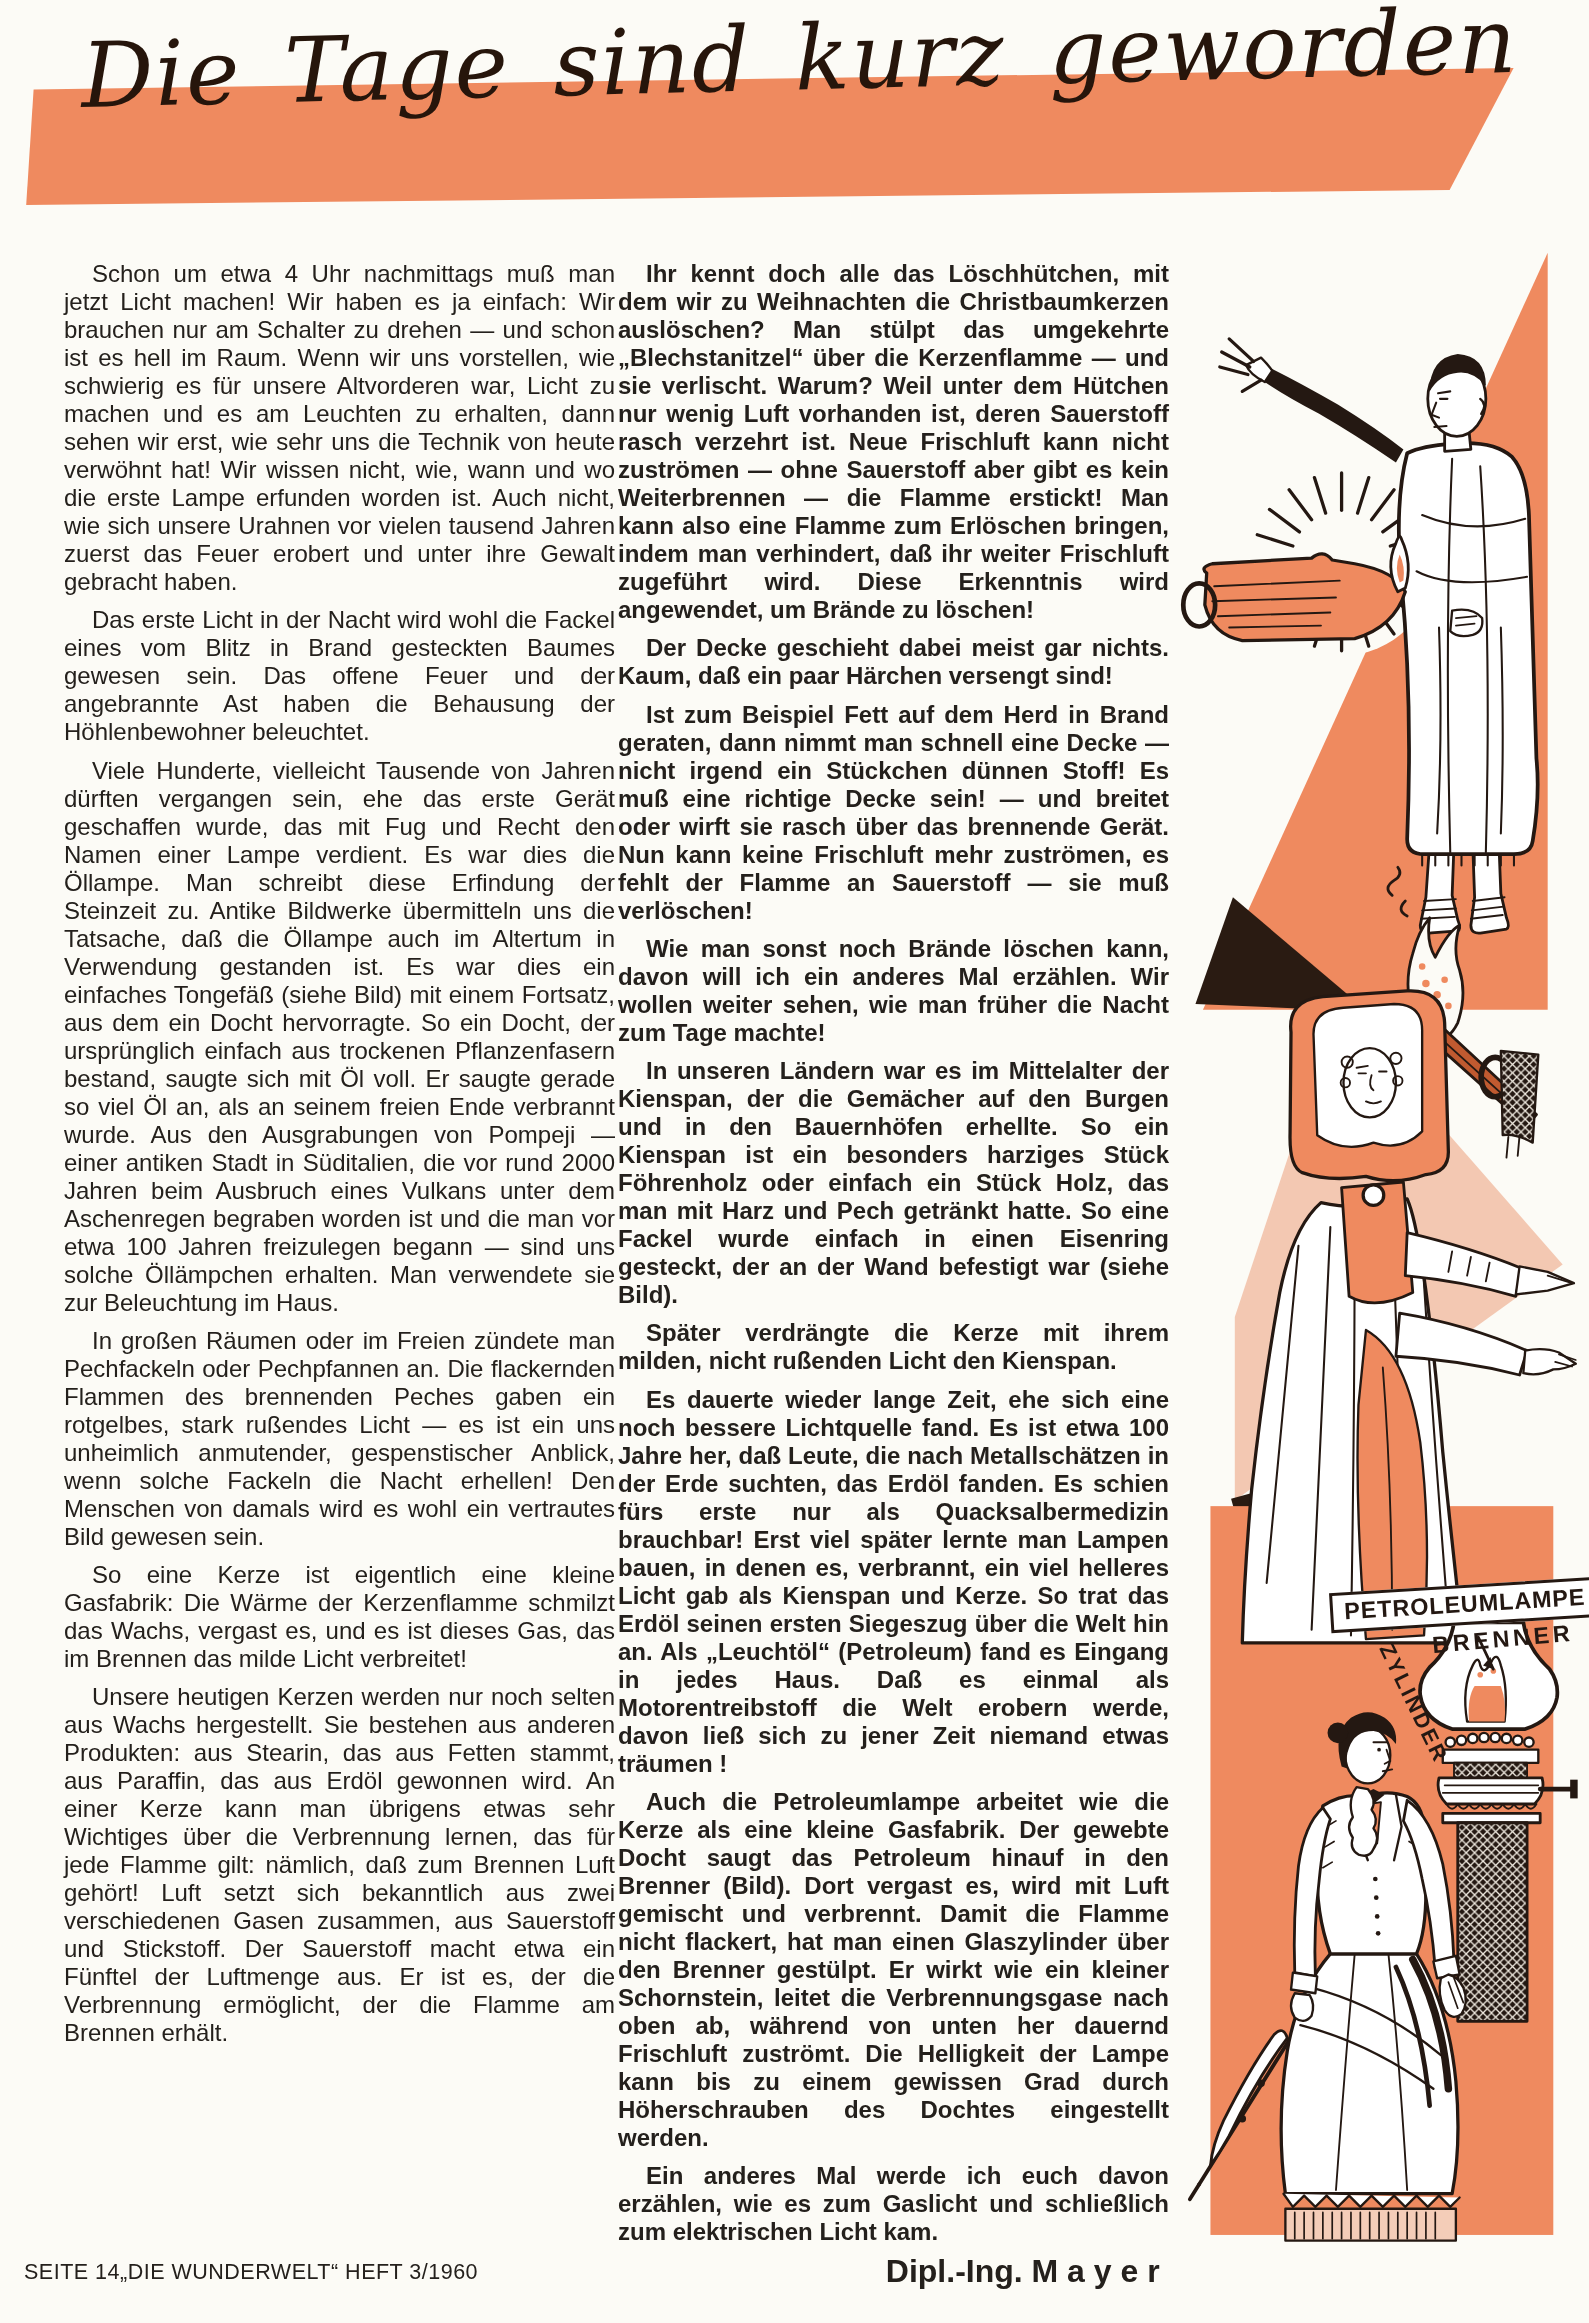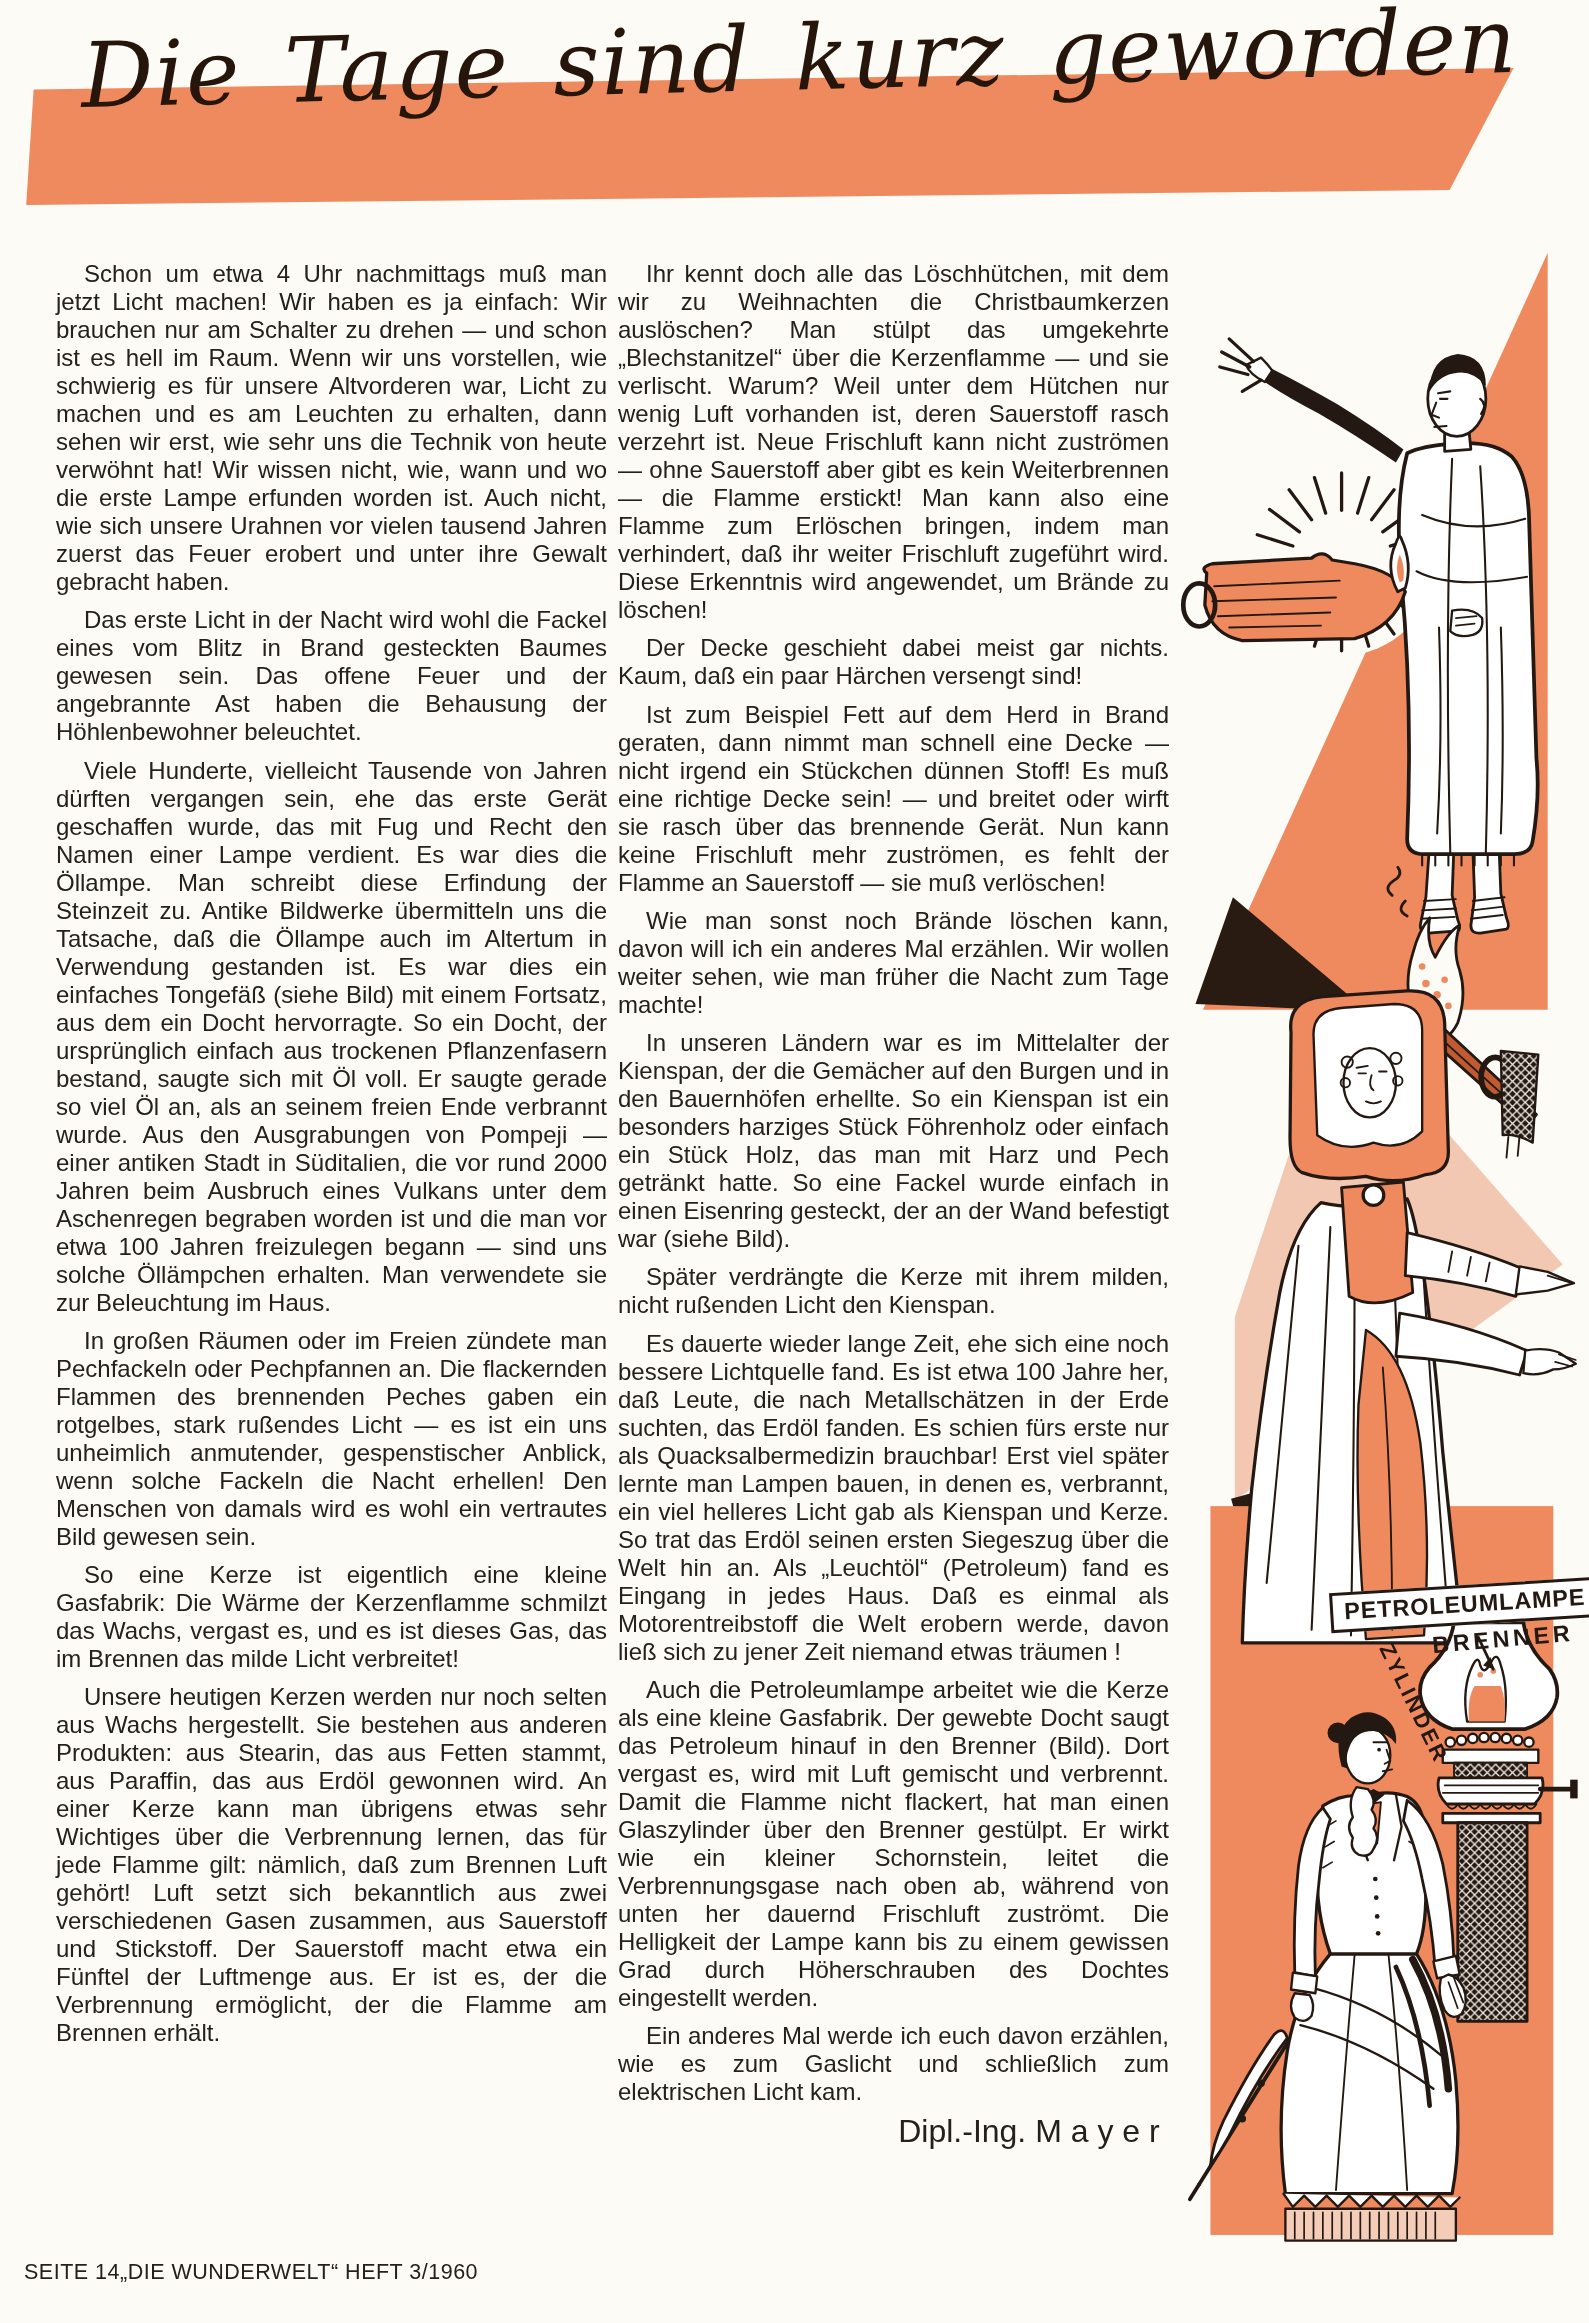"Schon um etwa 4 Uhr" .col-1 { left: 56px -> 64px }
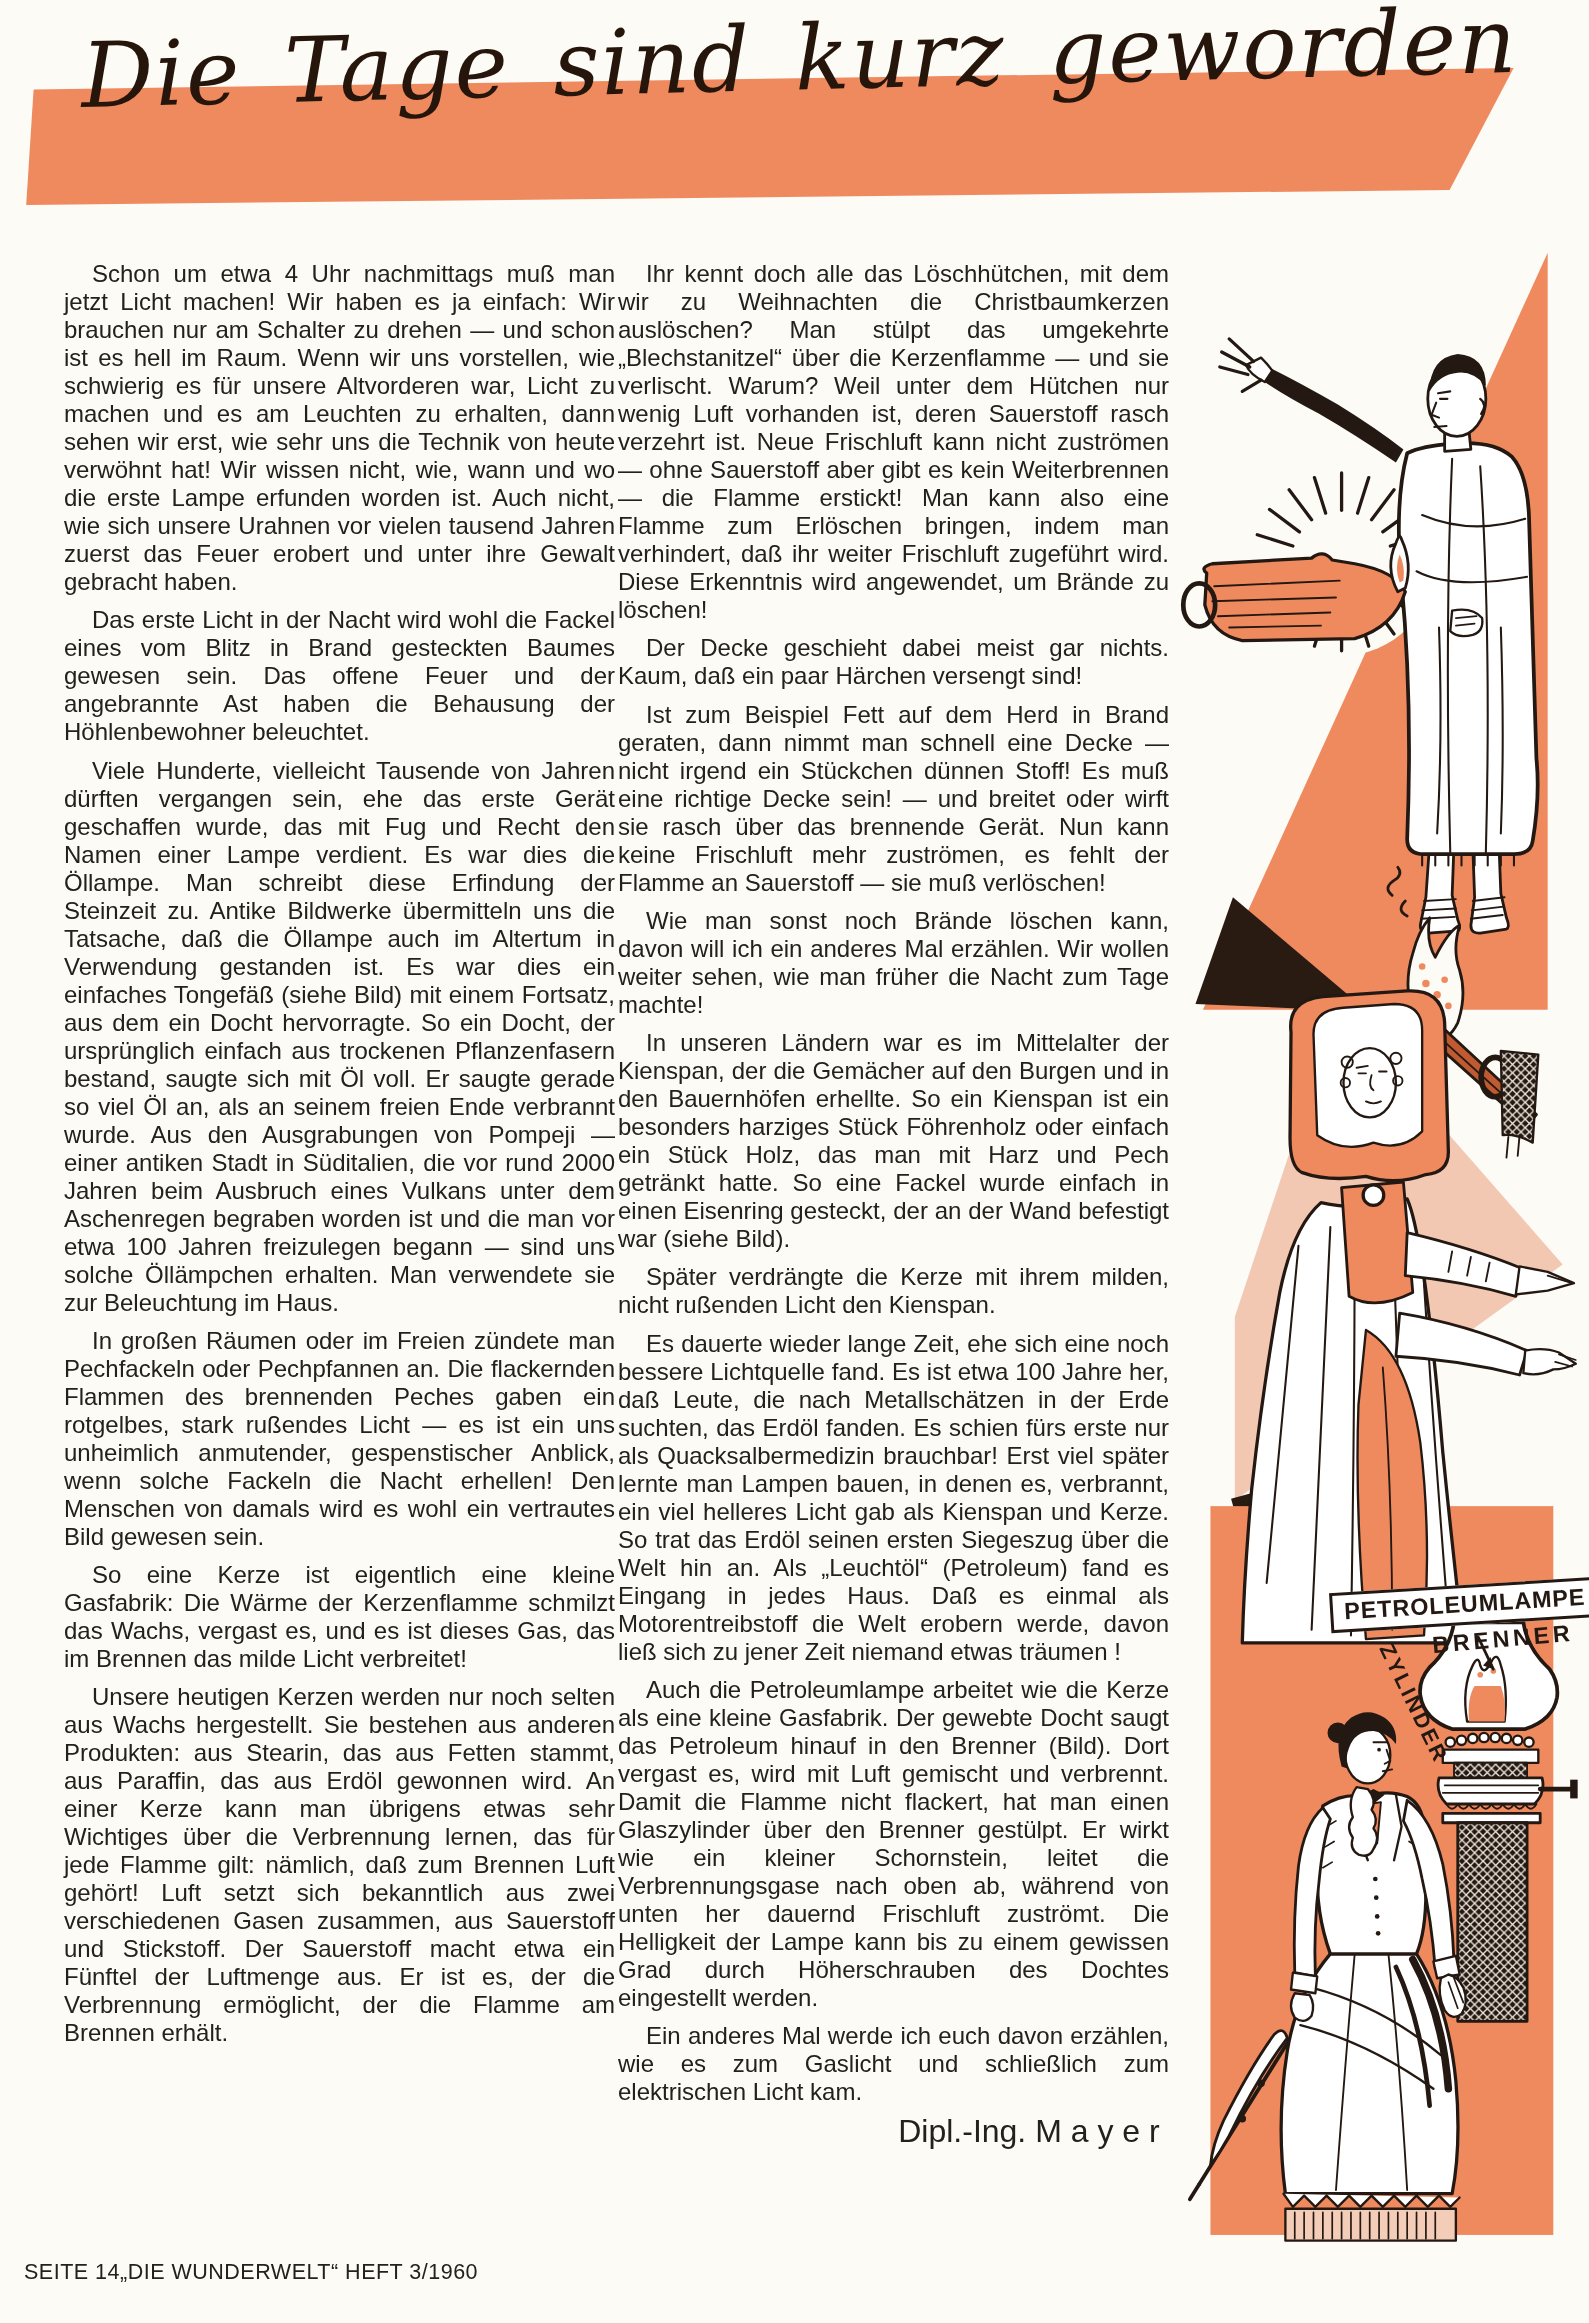"Ihr kennt doch alle das" .col-2 { font-weight: none -> bold }
